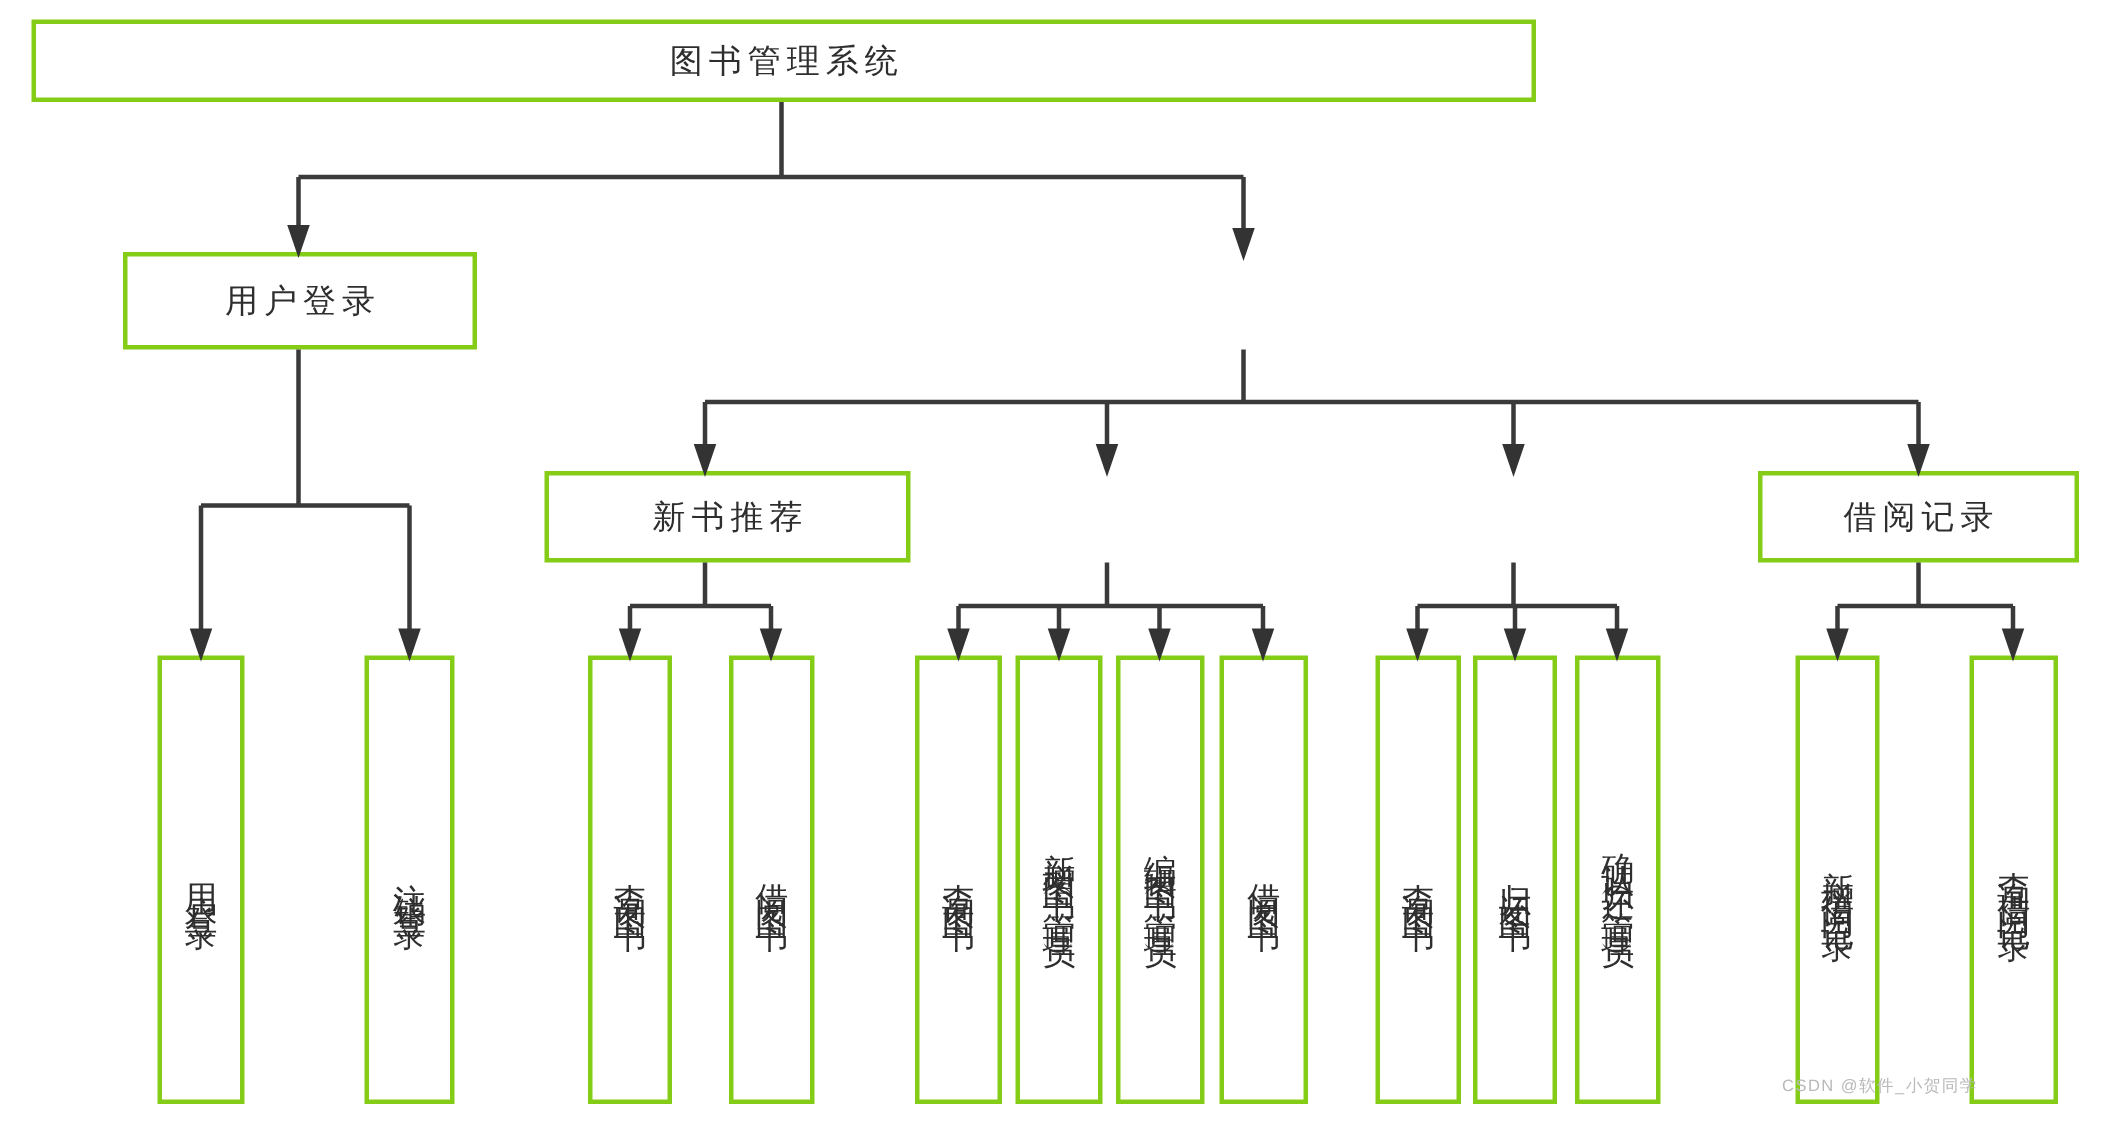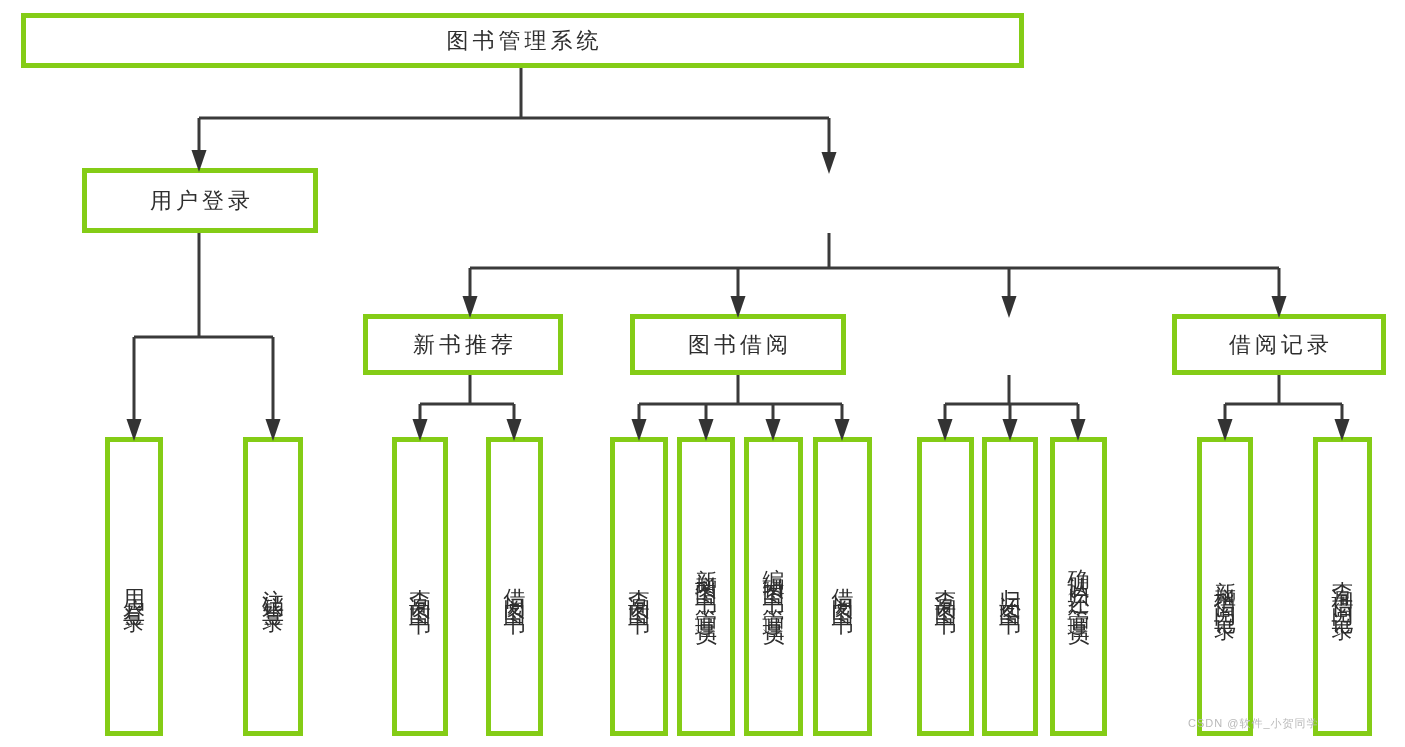"图书管理系统" .node { border: 5px solid #84cc16 -> 3px solid #84cc16 }
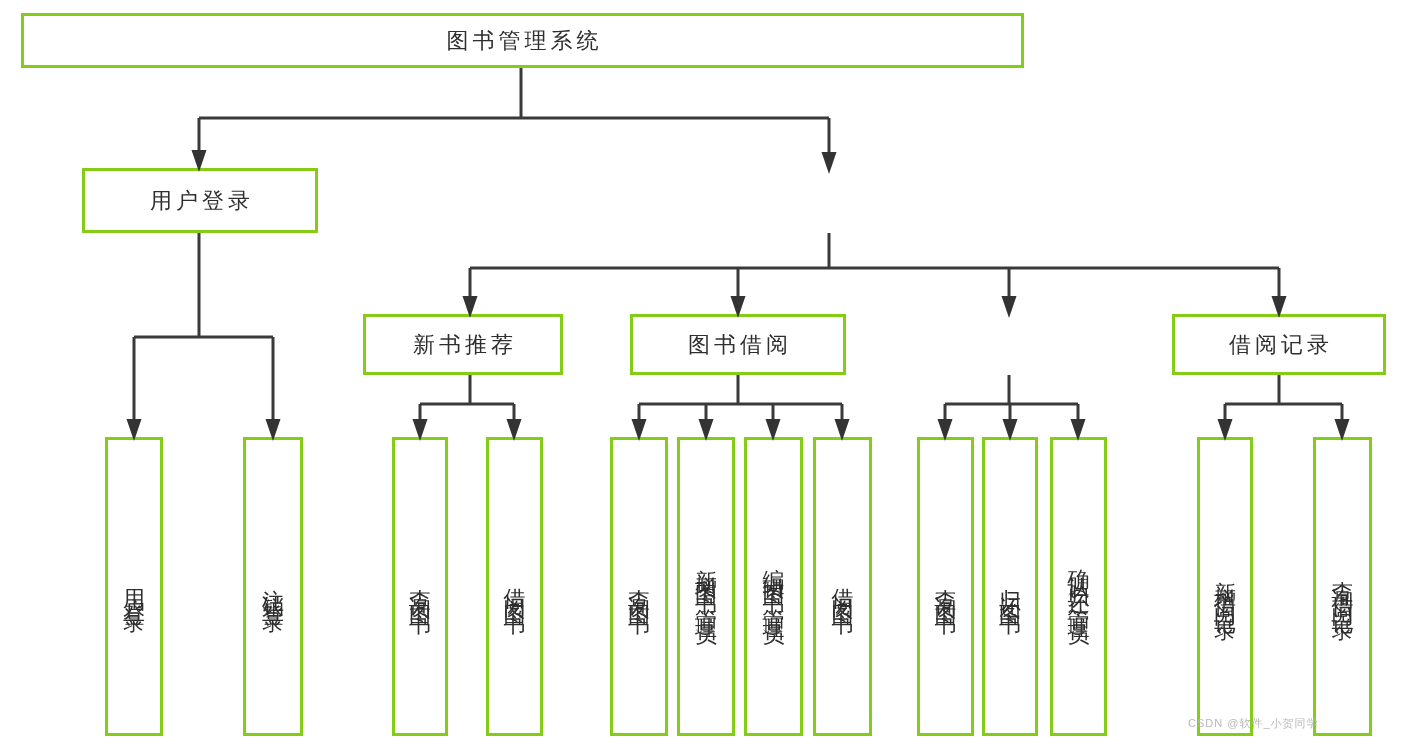"新书推荐" div.node { width: 200px -> 244px }
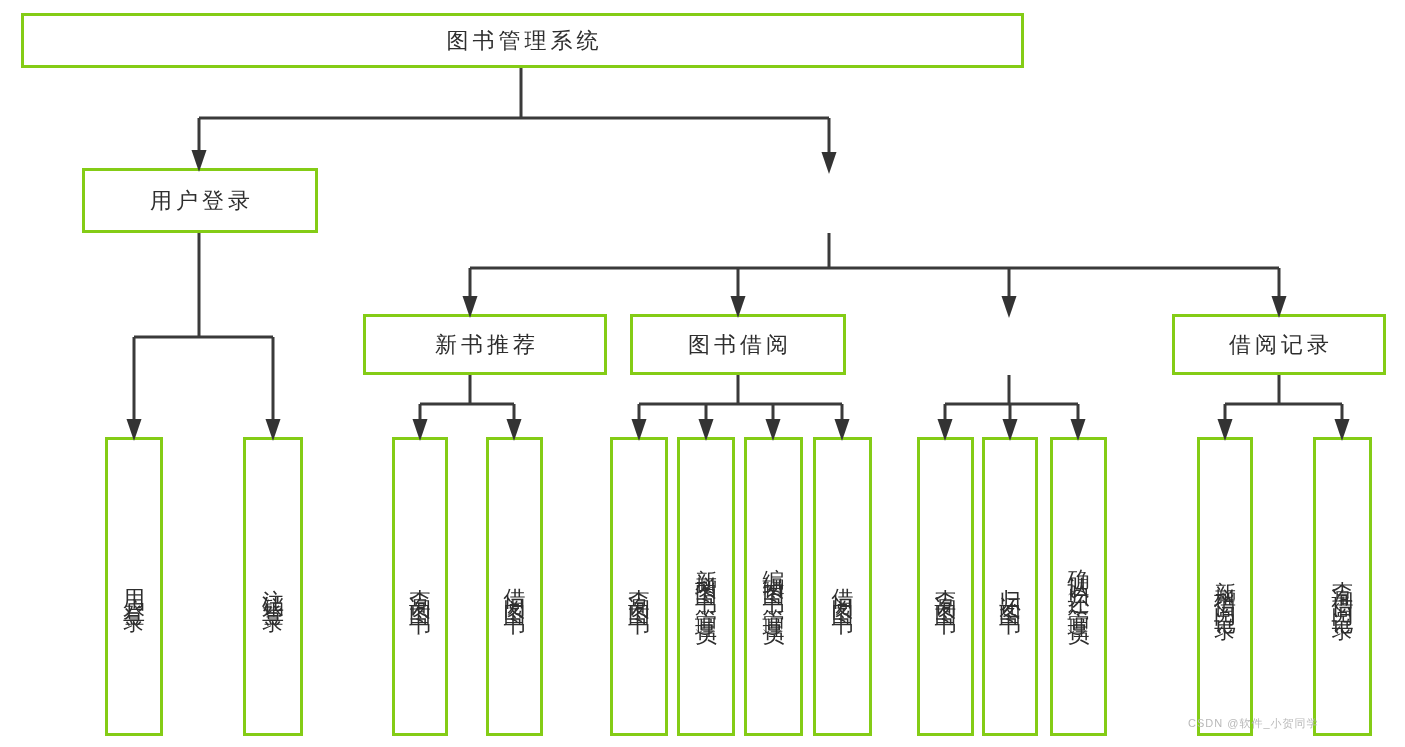"图书借阅" div.node { html: <div> <span>图书借阅</span> </div> -> none }
